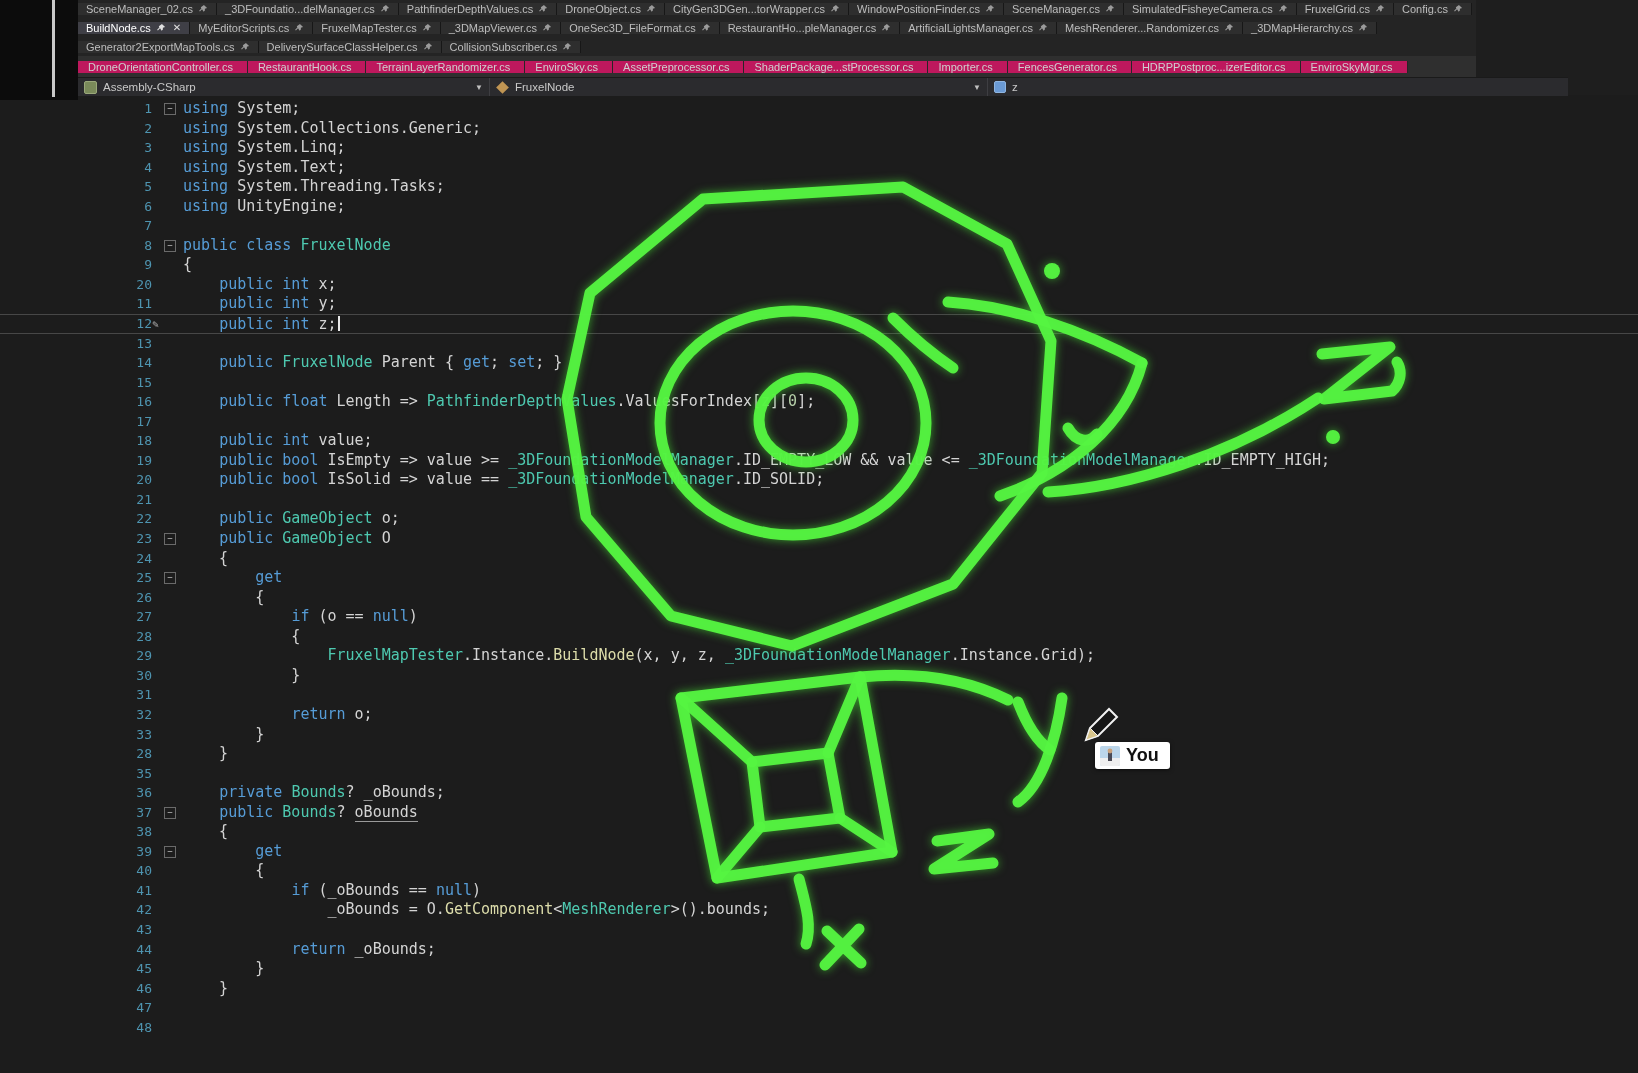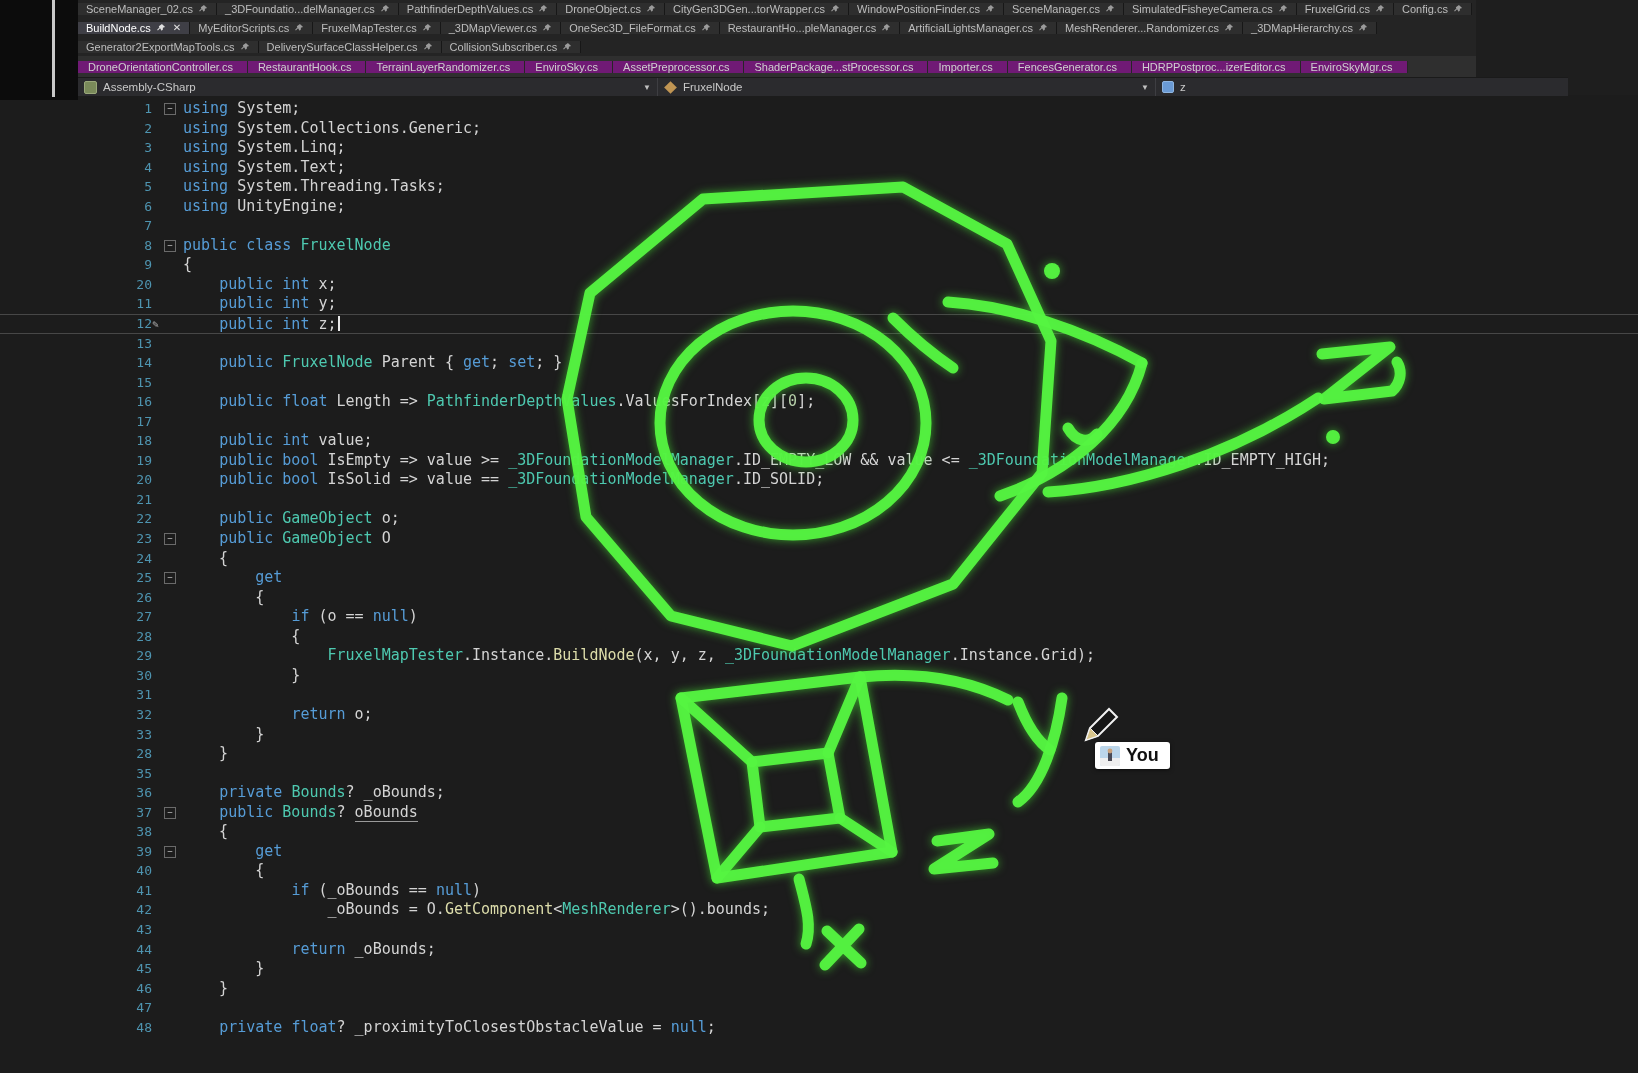"DroneOrientationController.cs" .tab-row.light .tab { background: #701a75 -> #be185d }
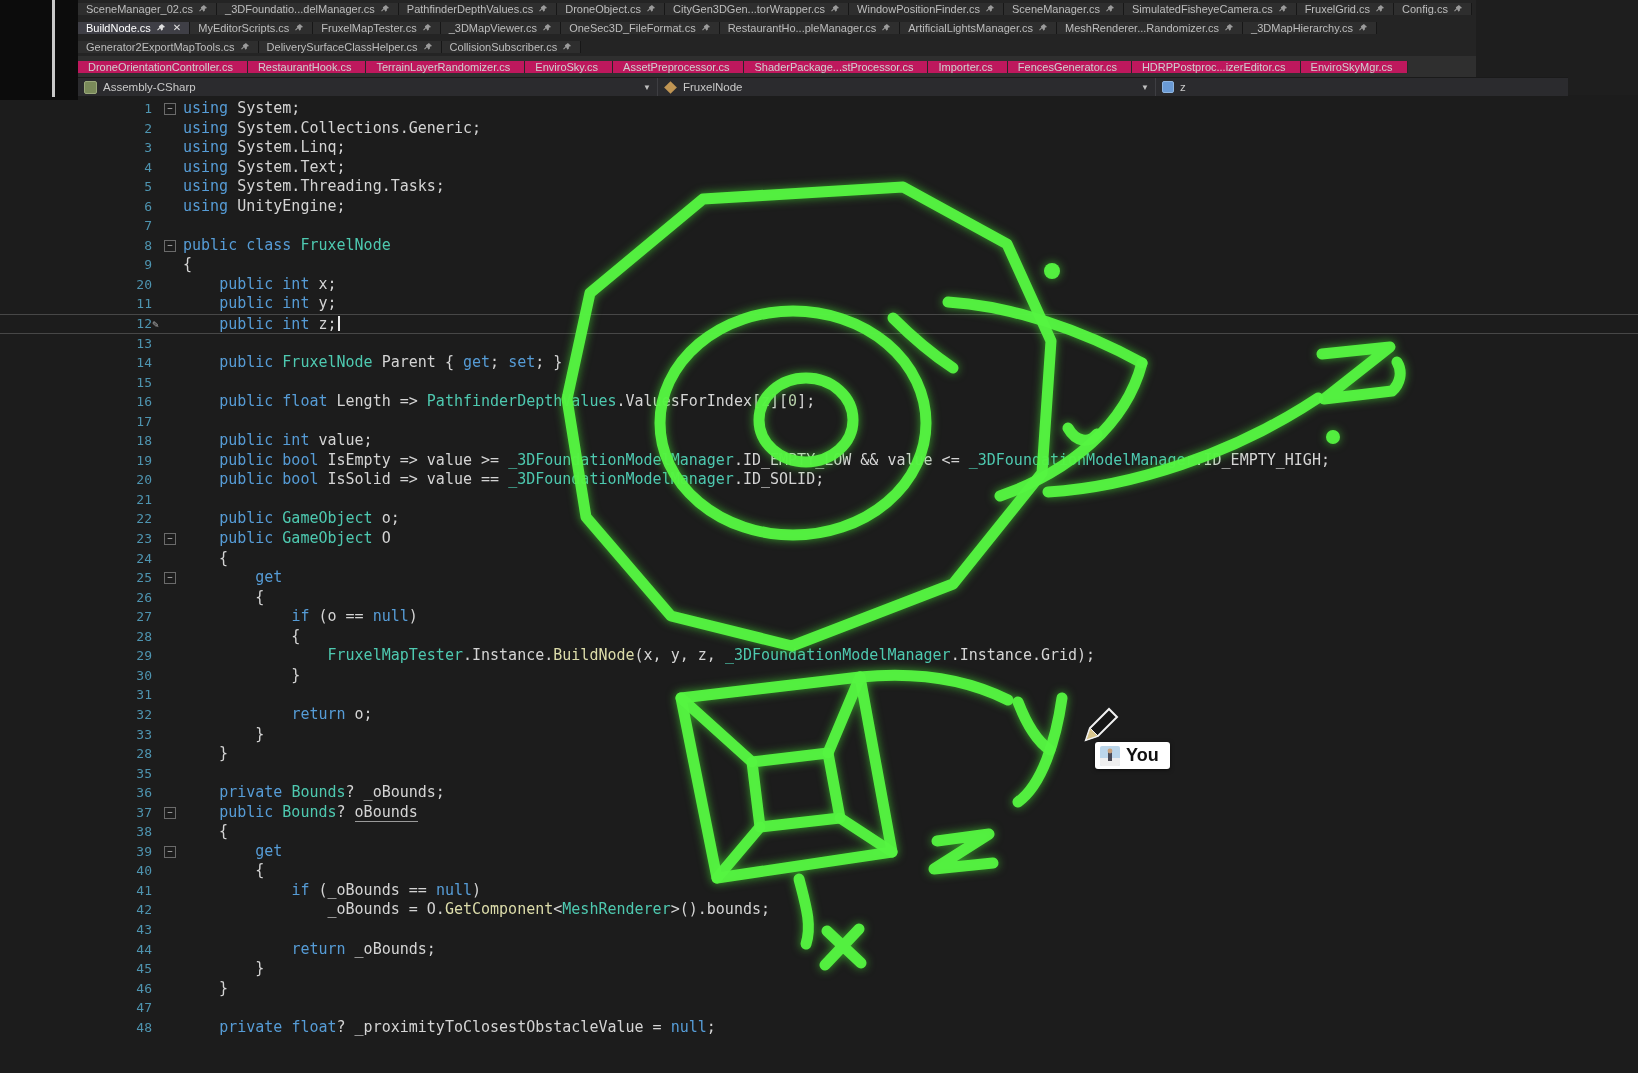"Assembly-CSharp" div.nav-sec { width: 580px -> 412px }
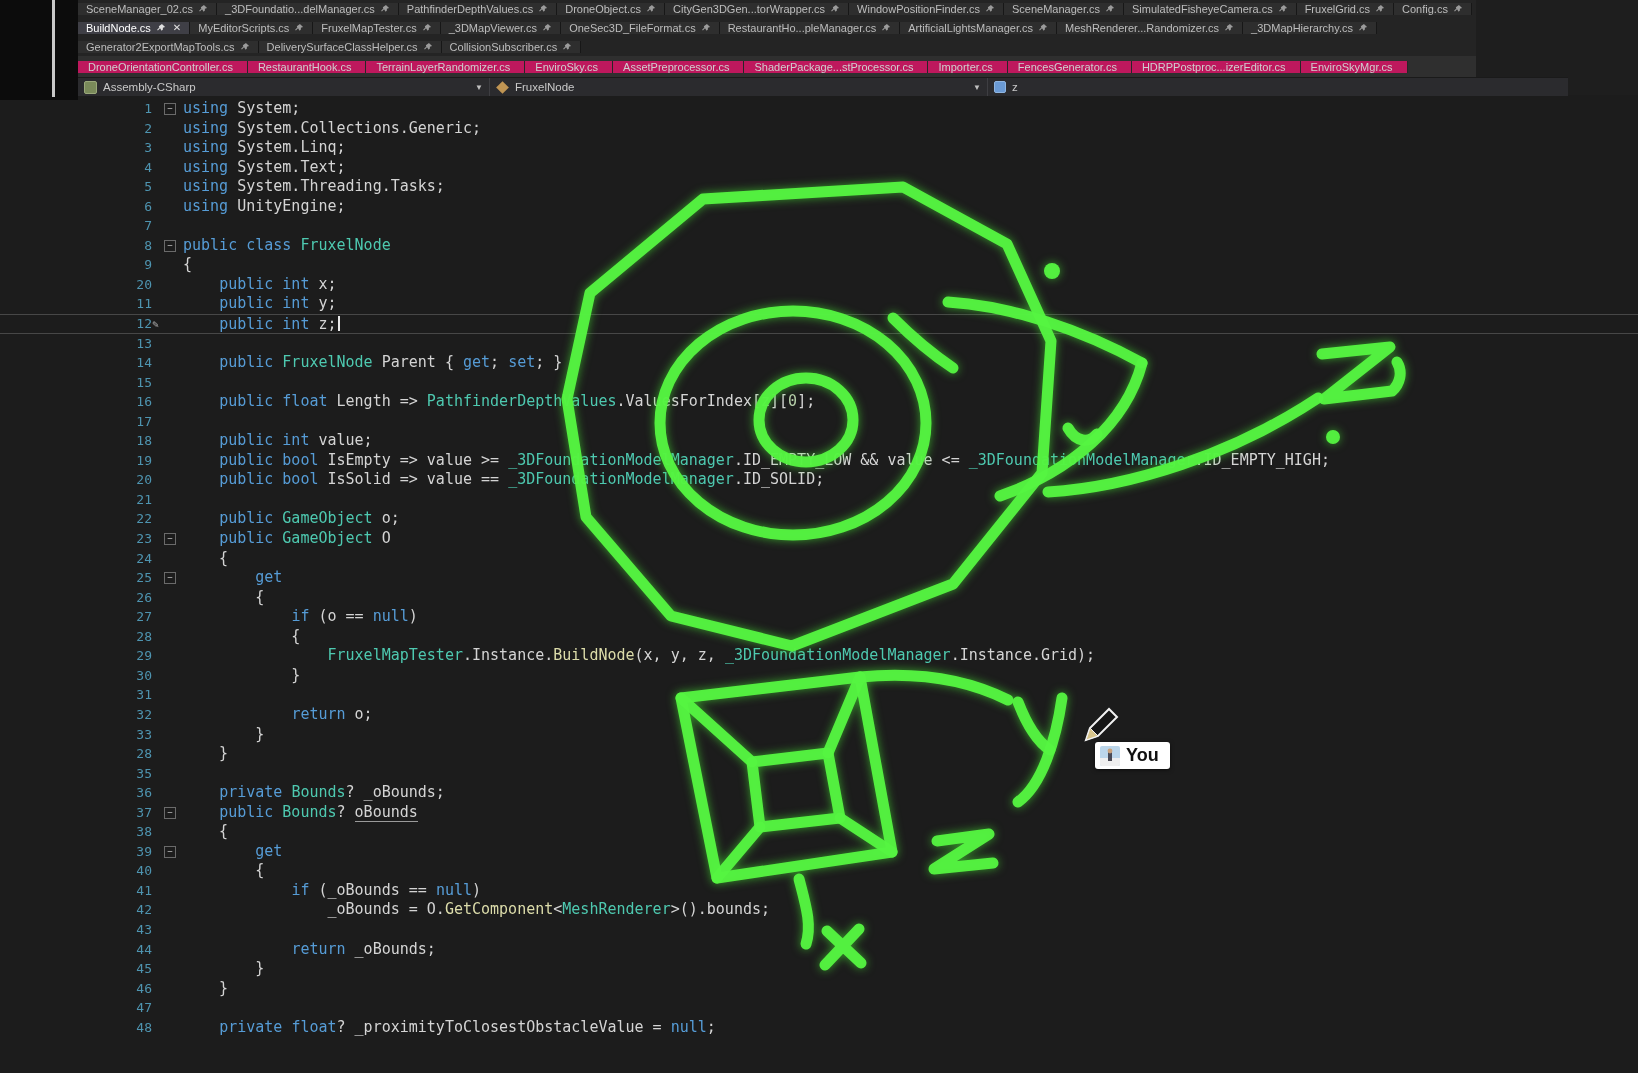"private float?" span.code { html: <span><span> </span><span>private</span><span> </span><span>float</span><span>? _proximityToClosestObstacleValue = </span><span>null</span><span>;</span></span> -> none }
